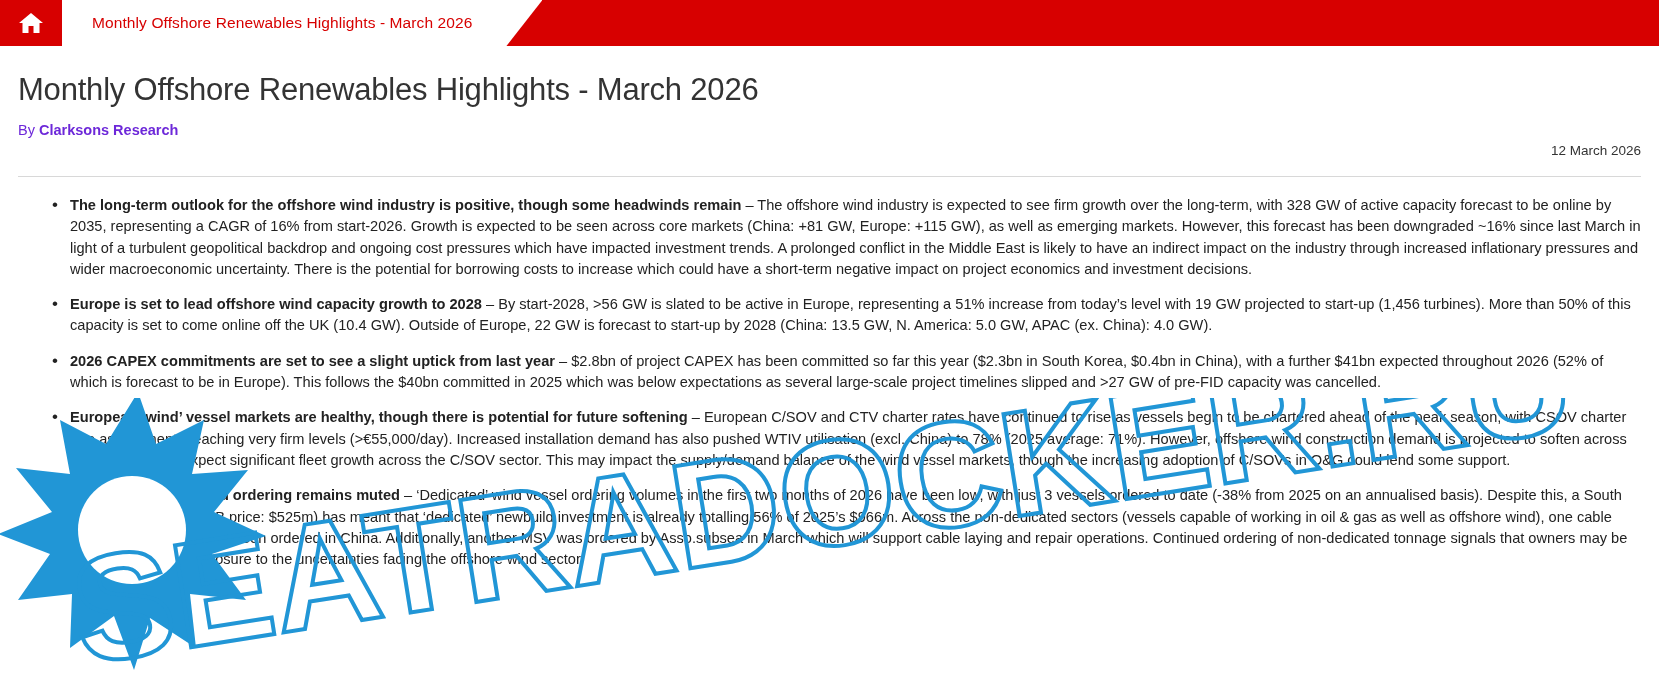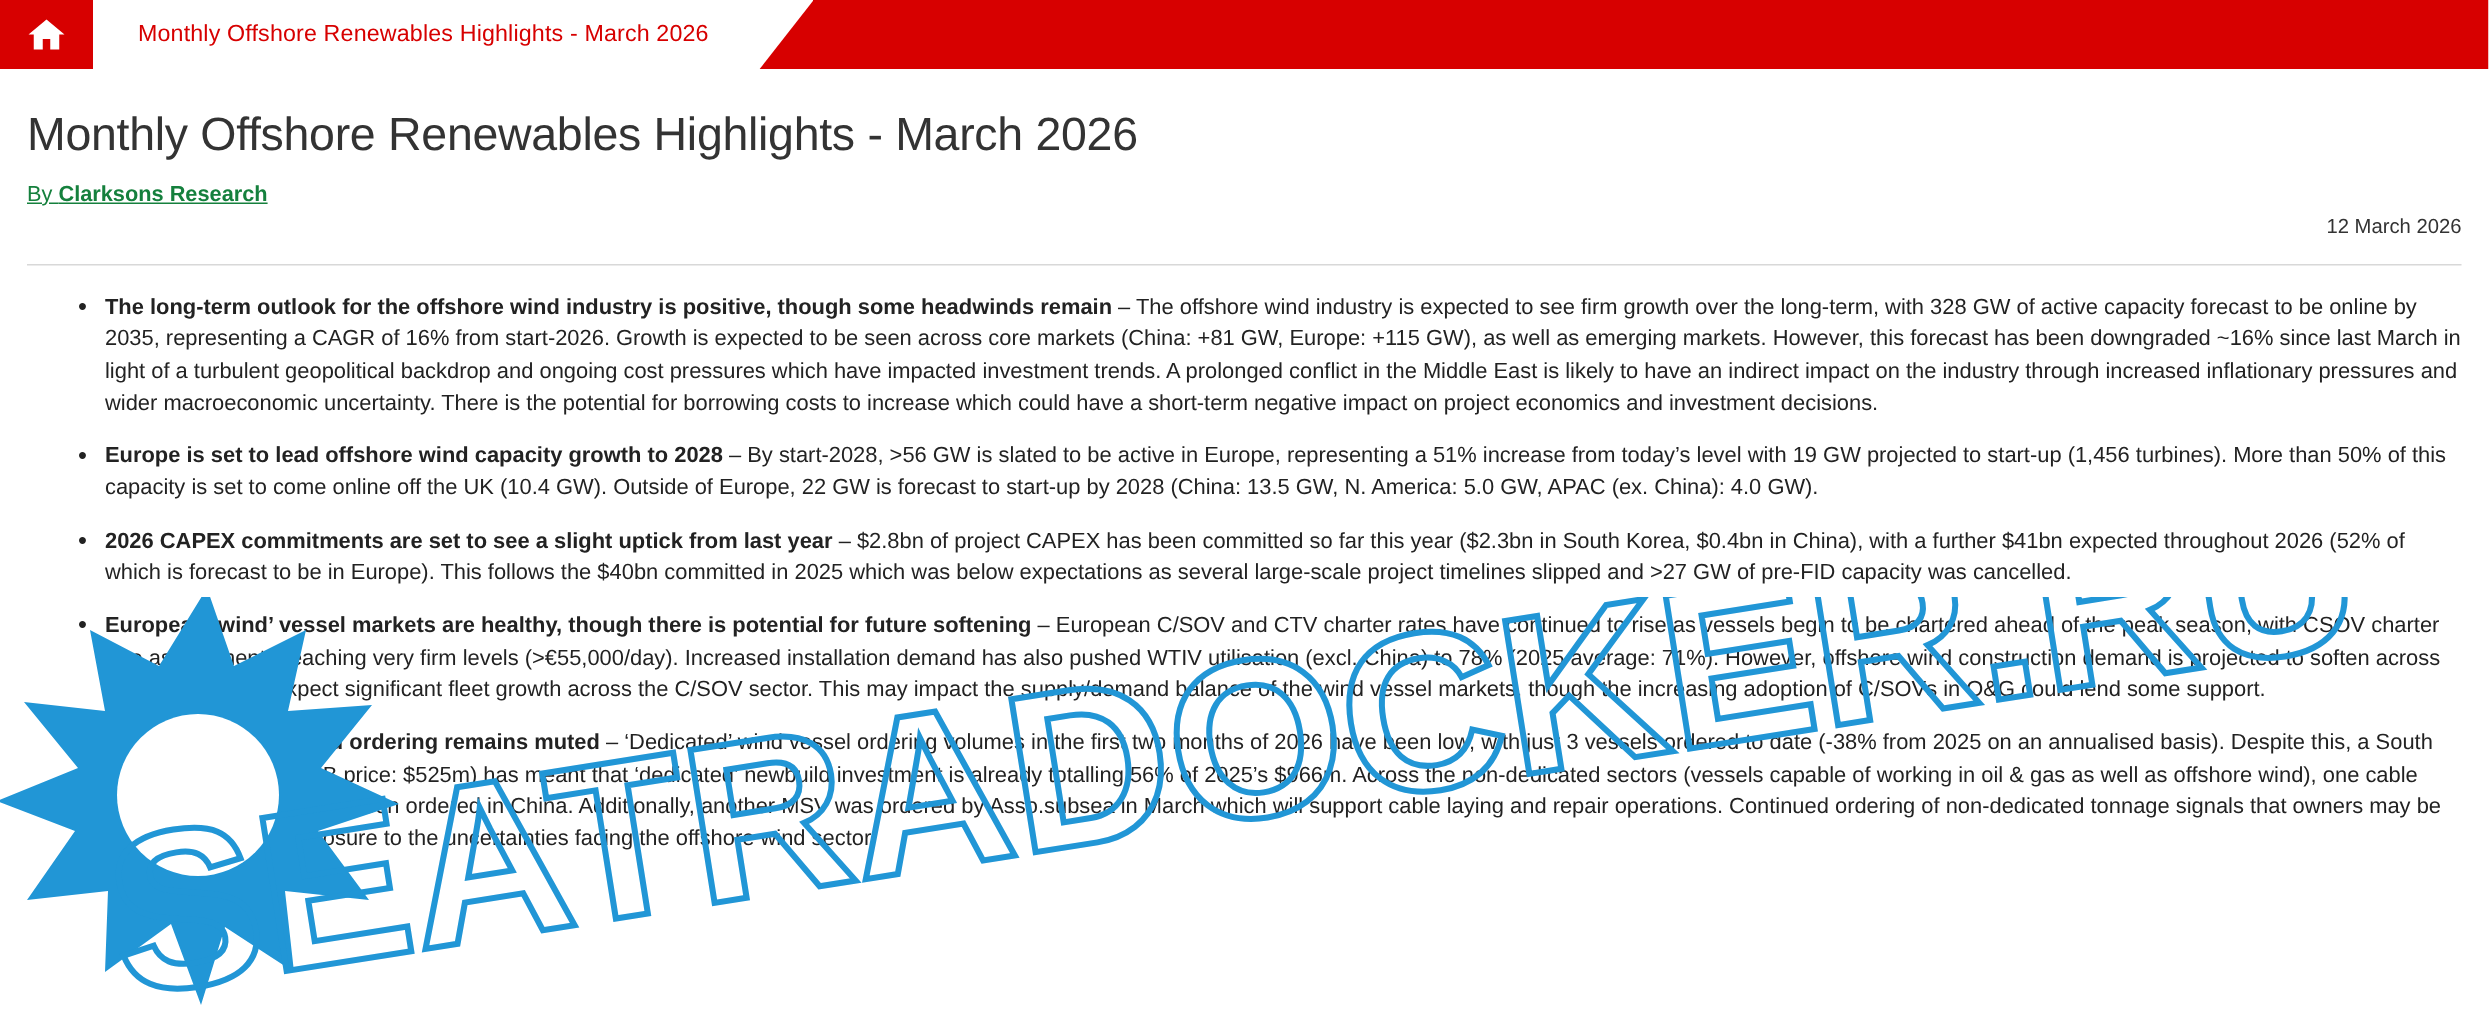"By Clarksons Research" .byline { color: #15803d -> #6d28d9; text-decoration: underline -> none }
